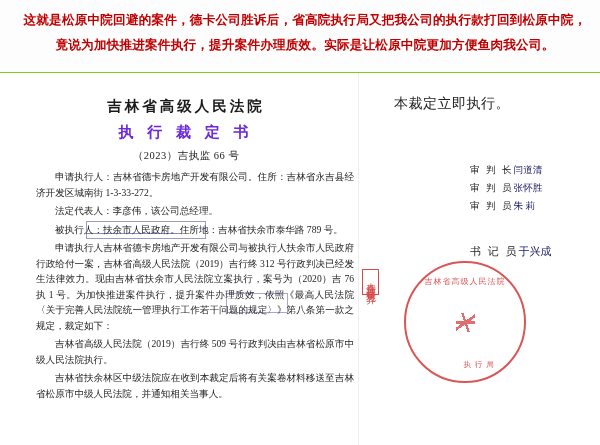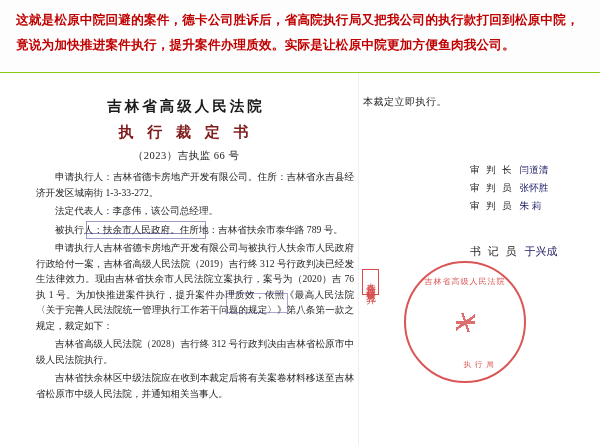"这就是松原中院回避的案件，德卡公司胜诉后，省高院执行局又把我公司的执行款打回到松" .commentary { text-align: left -> center }
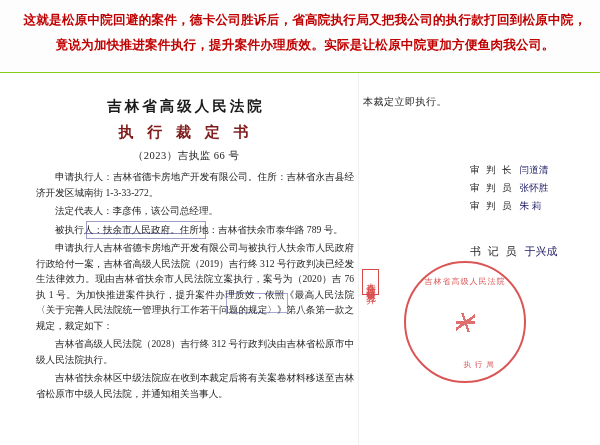"本裁定立即执行。" .right-note { font-size: 10px -> 14px; left: 363px -> 394px }
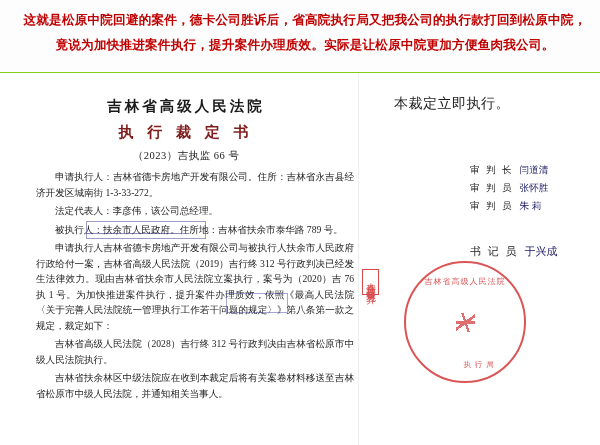"执 行 裁 定 书" .doc-title { color: #7f1d1d -> #6d28d9 }
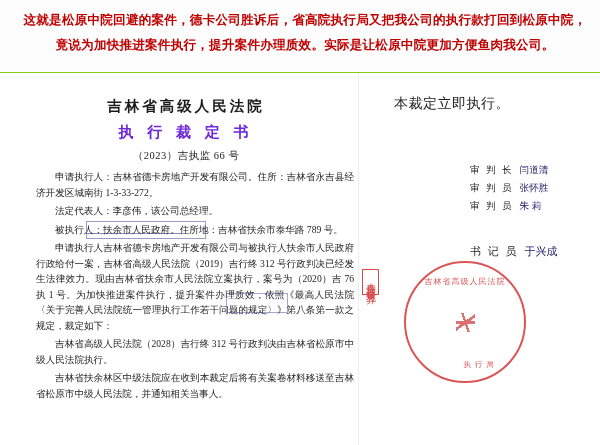"闫道清" .sig-name { font-family: Liberation Sans, sans-serif -> Liberation Serif, serif; margin-left: 6px -> none }
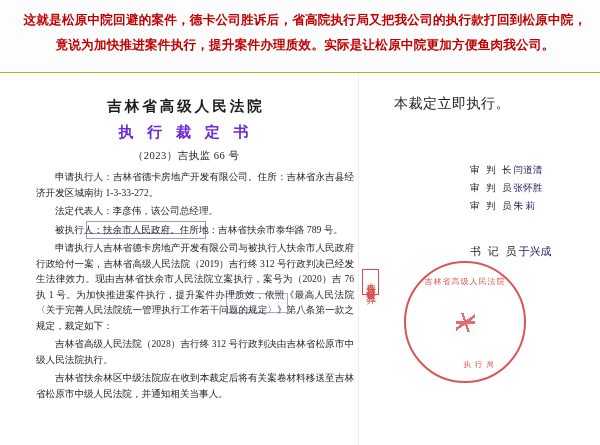"吉林省高级人民法院（2028）吉行终 312" p { text: 2028）吉行终 312 -> 2019）吉行终 509 }
